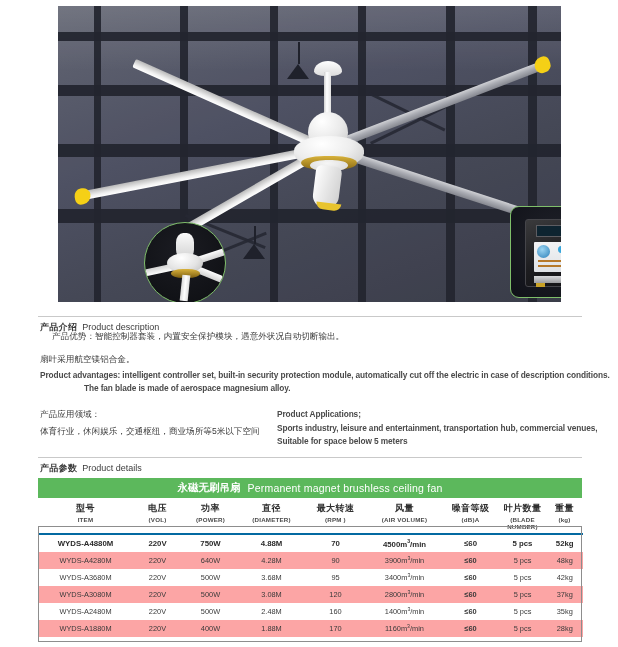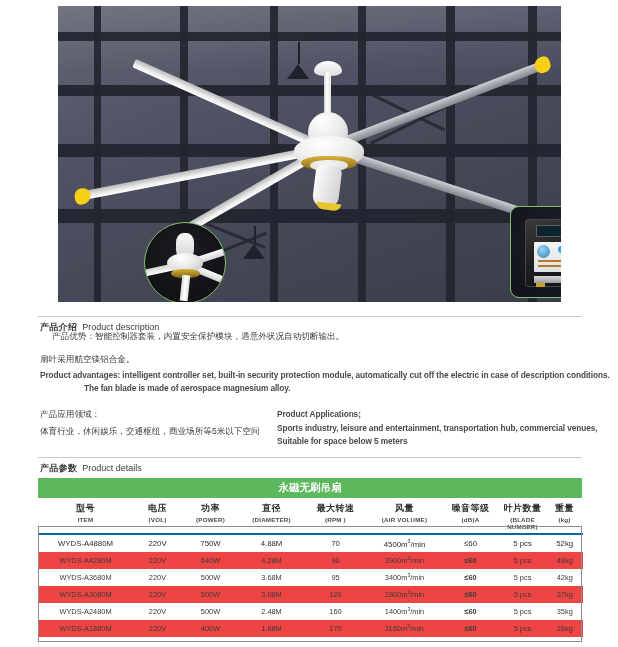"Permanent magnet brushless ceiling fan" span.en { html: none -> <span>Permanent magnet brushless ceiling fan</span> }
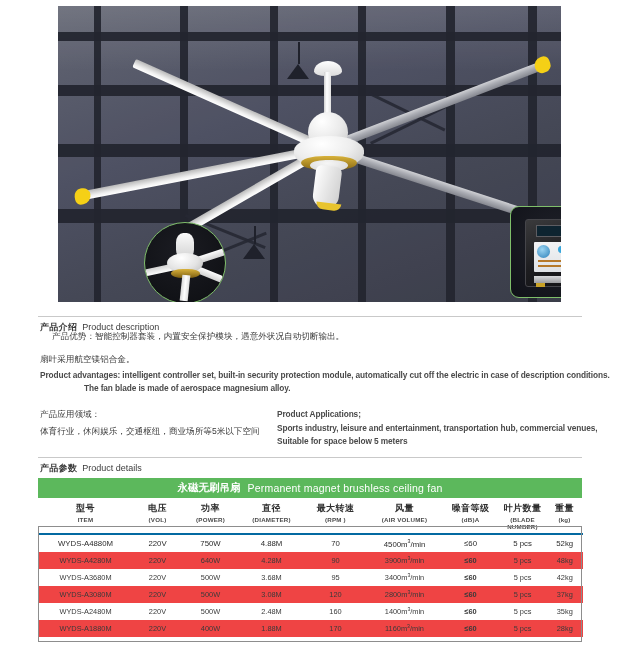"WYDS-A4880M" table.spec tbody tr.first td { font-weight: normal -> bold }
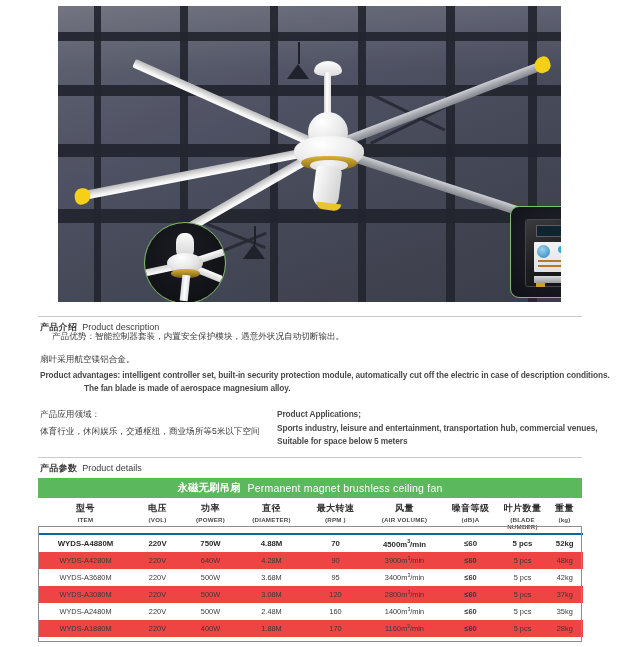"WYDS-A4280M" table.spec tbody tr.even td { background: #ef4444 -> #fca5a5 }
